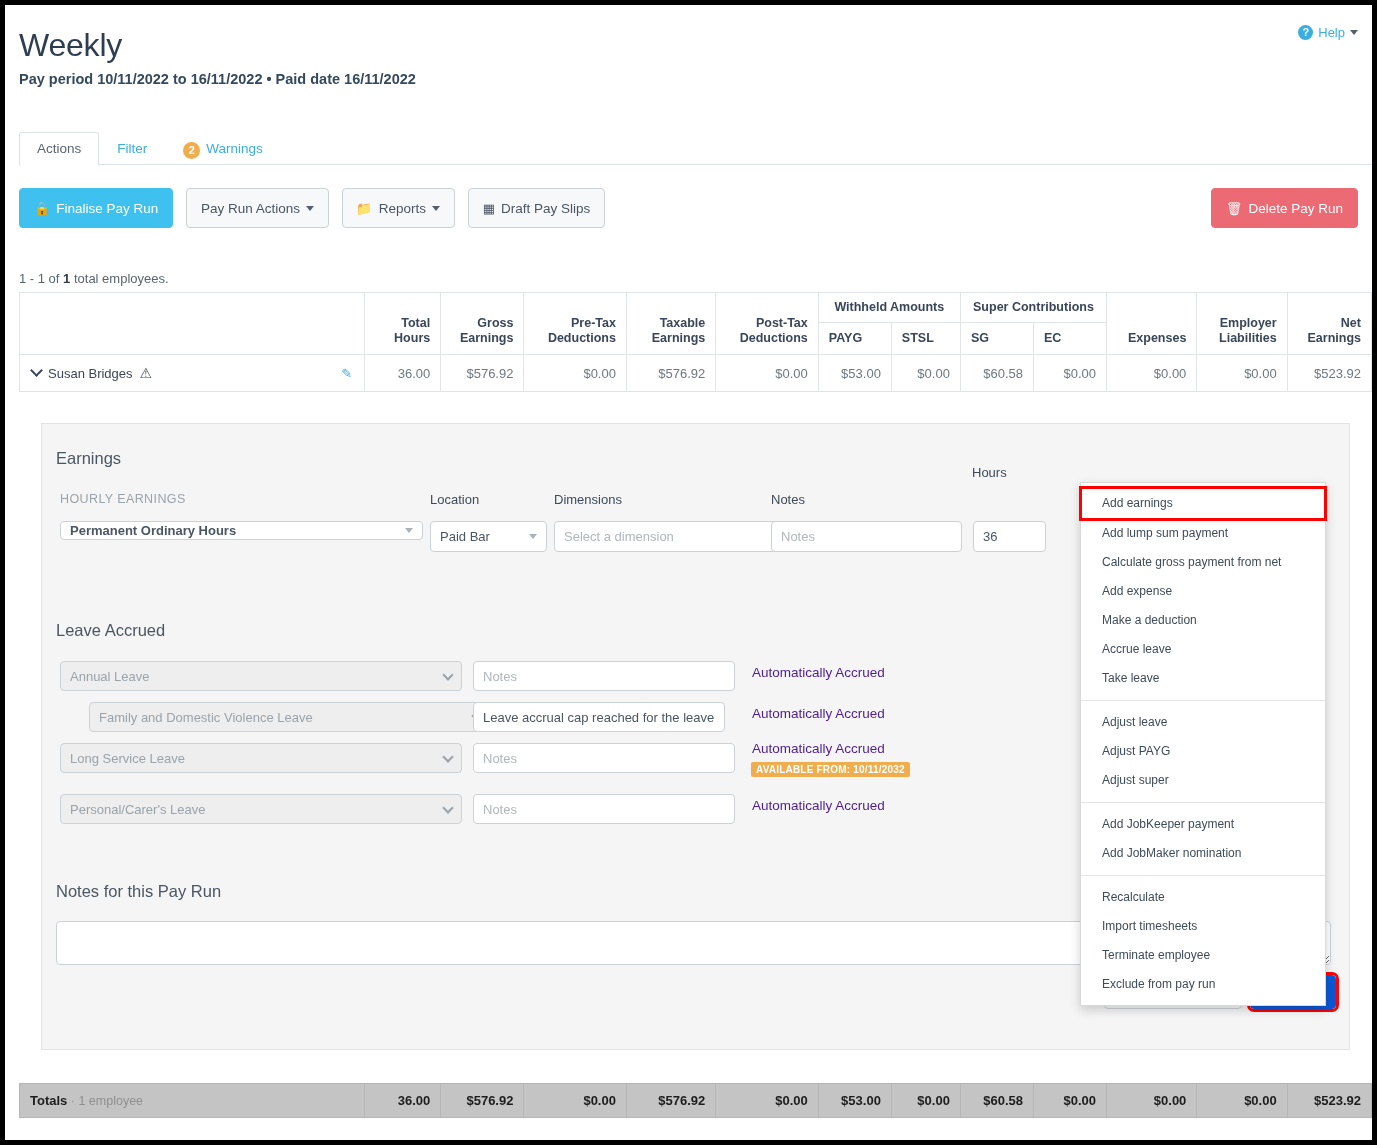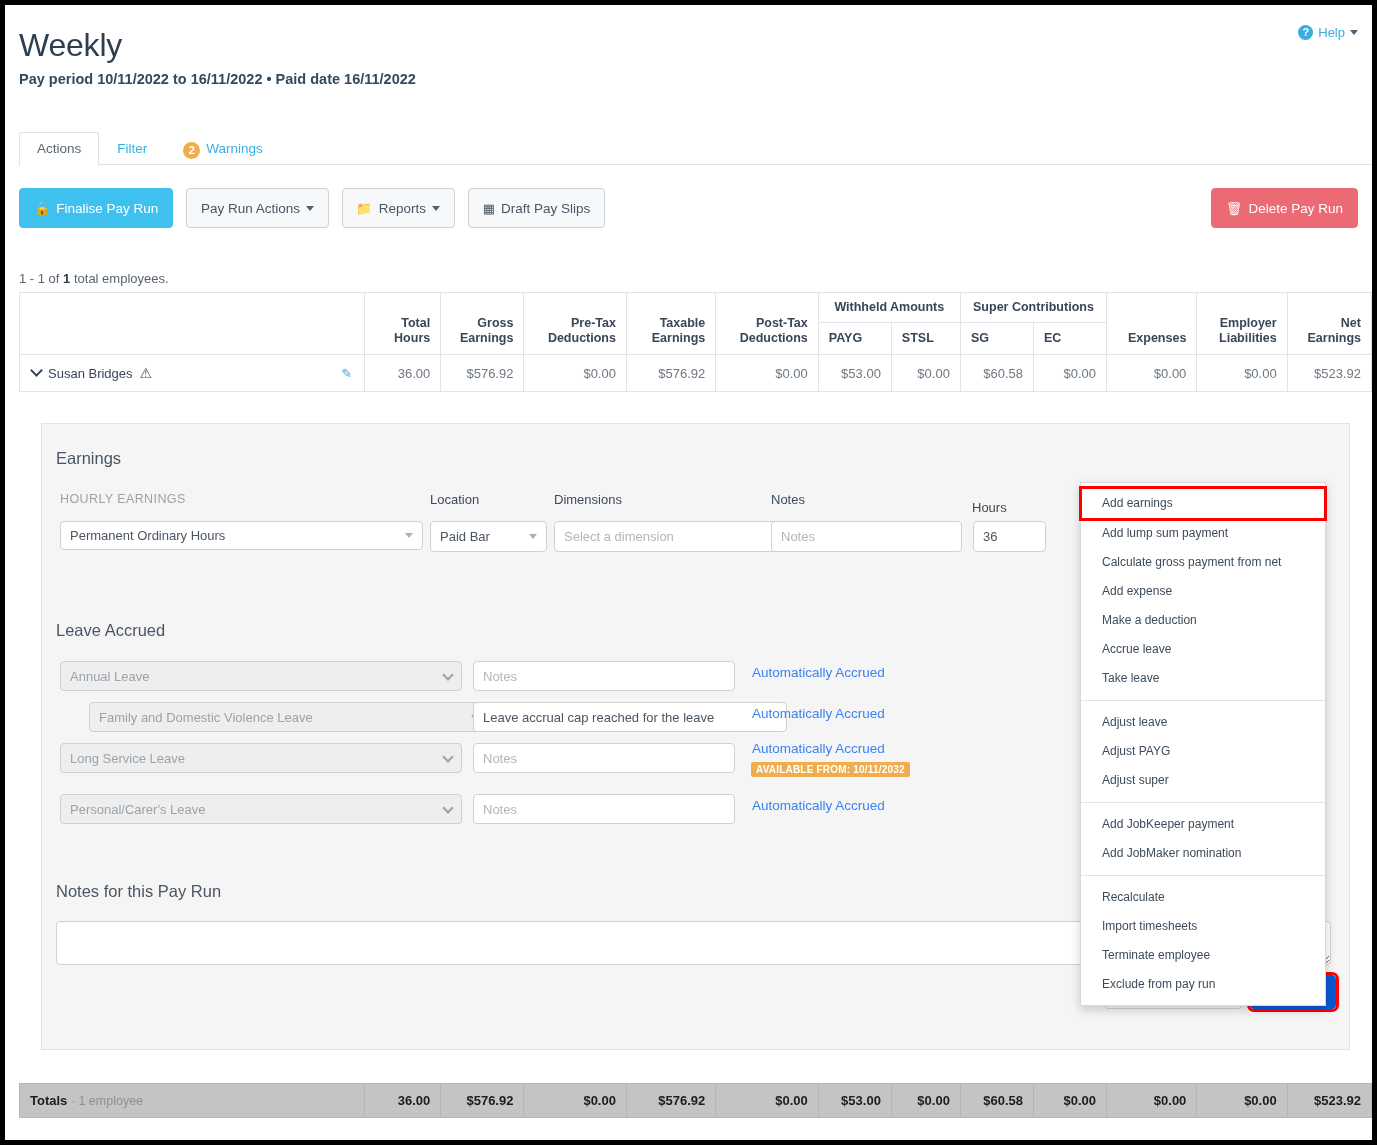"Hours" div.fld-label { top: 495px -> 460px }
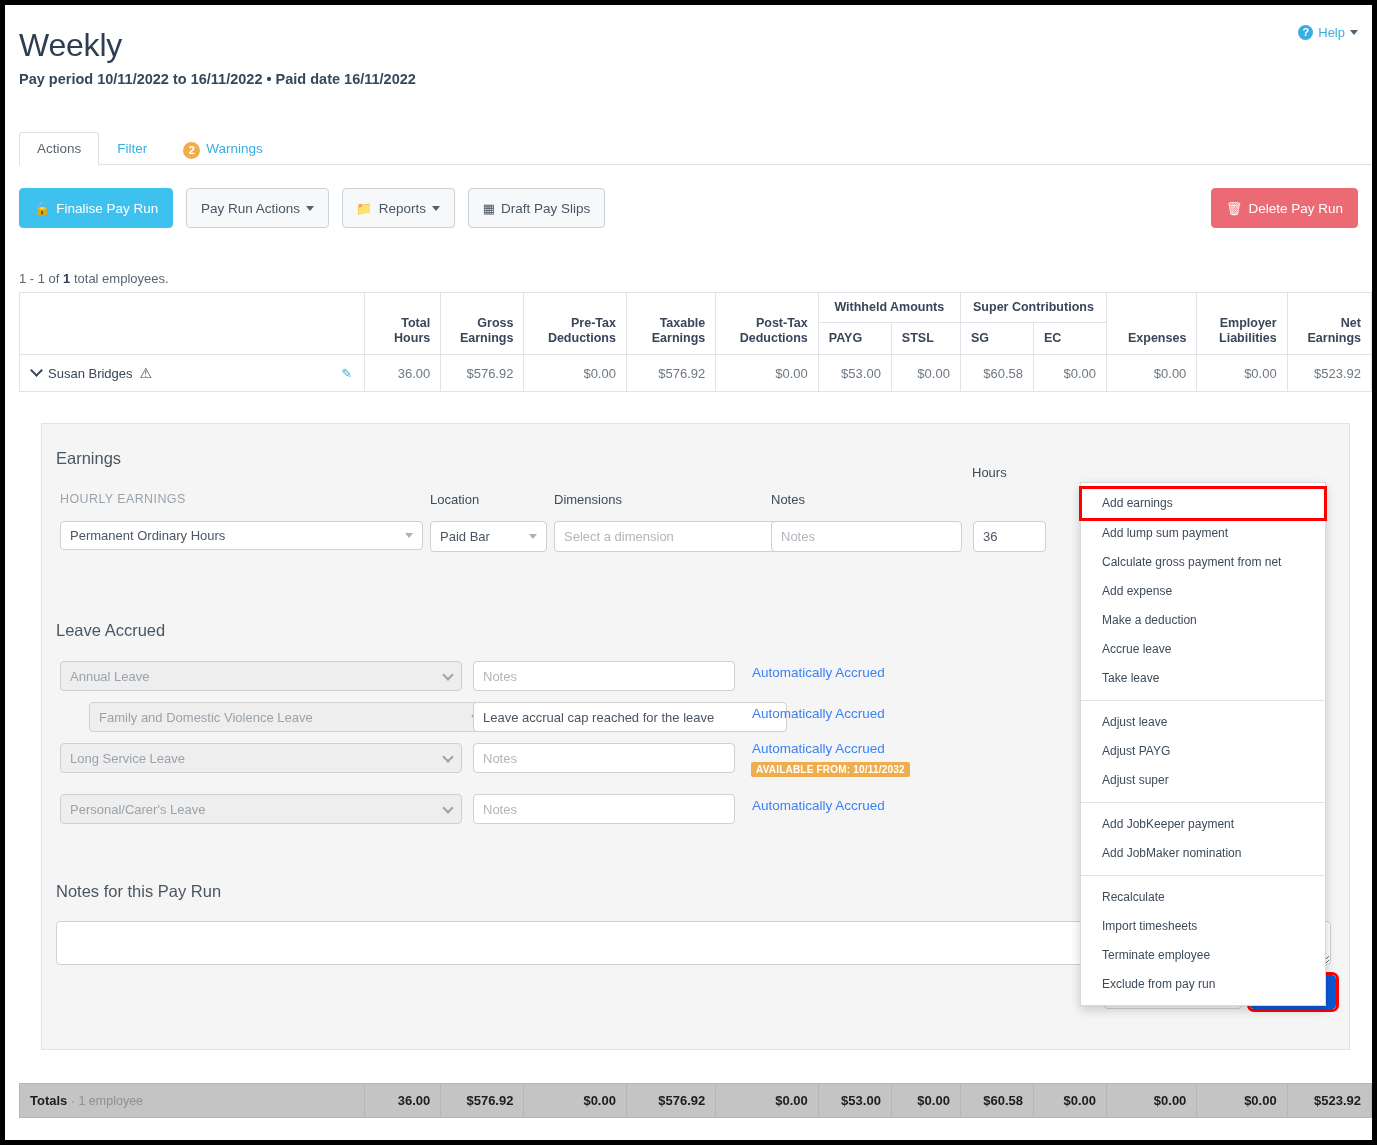"Permanent Ordinary Hours" div.fake-sel { font-weight: none -> bold; height: 29px -> 19px }
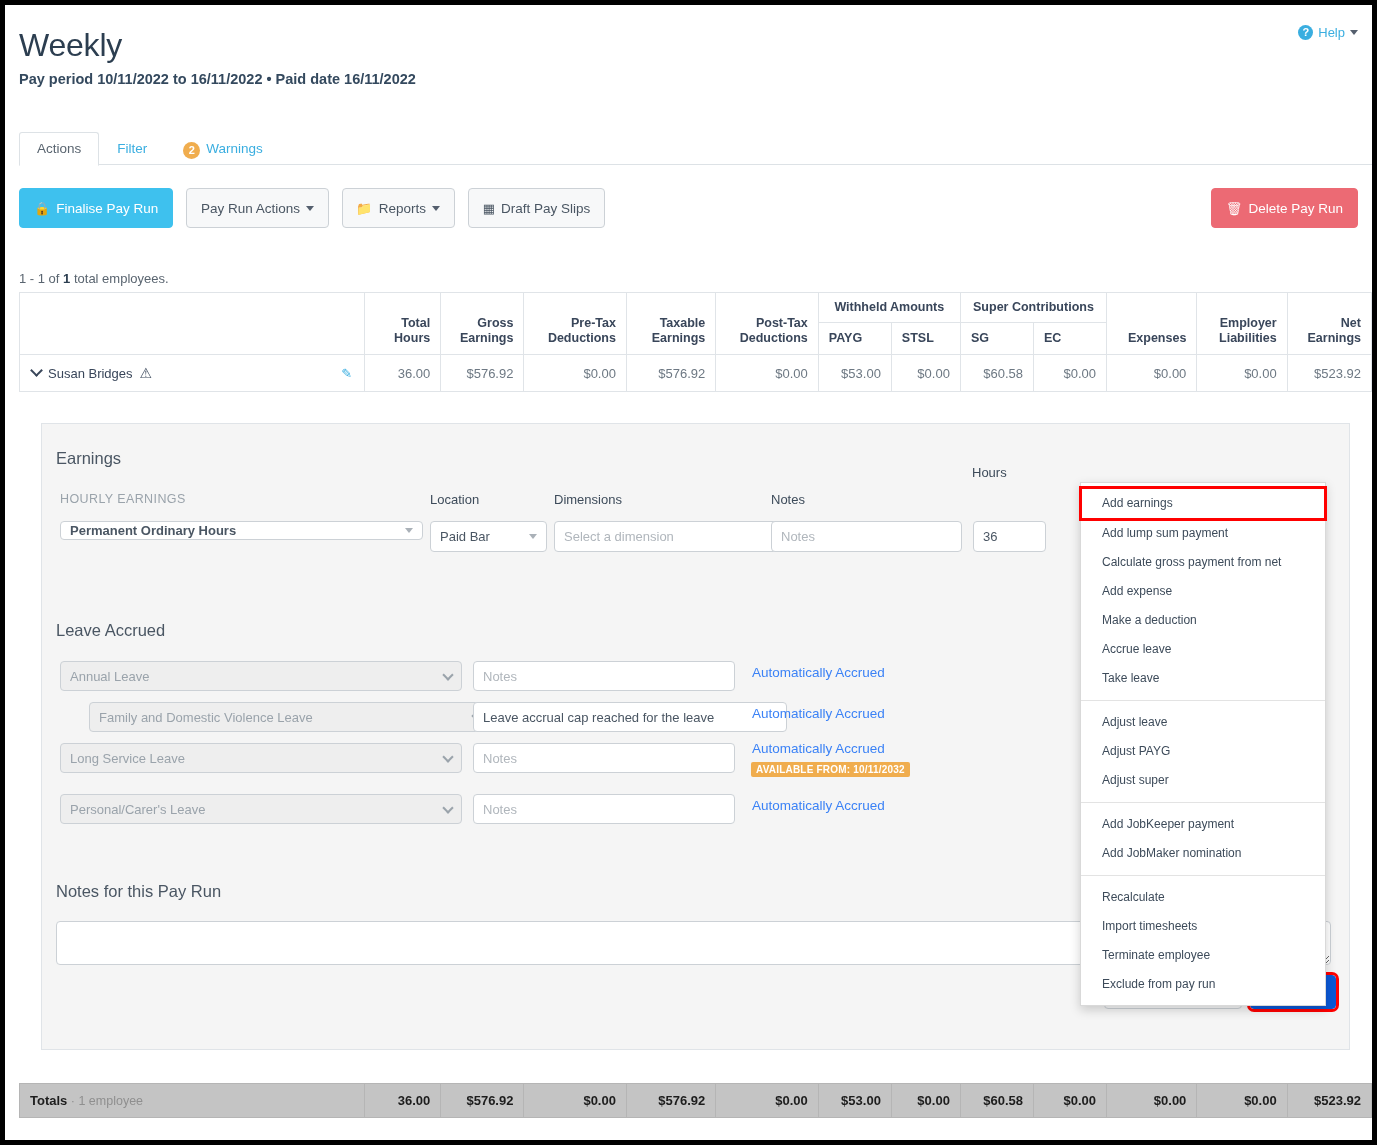"Automatically Accrued" .accrued-txt { color: #3b82f6 -> #4c1d95 }
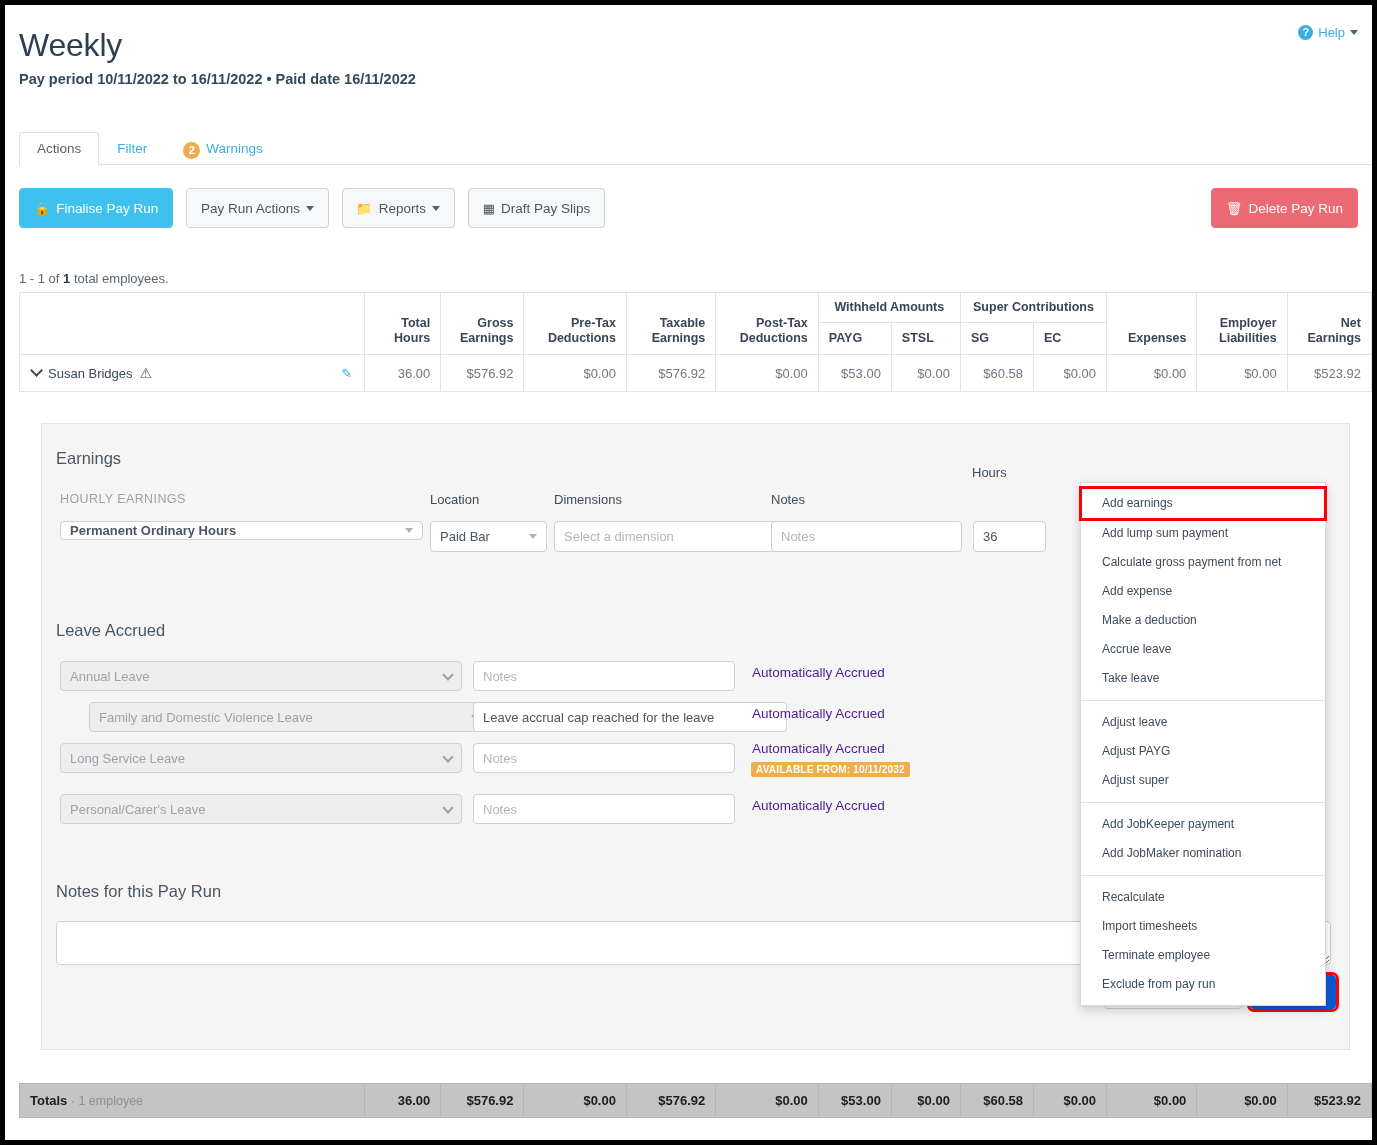"Leave accrual cap reached for" input.ctl { width: 314px -> 252px }
